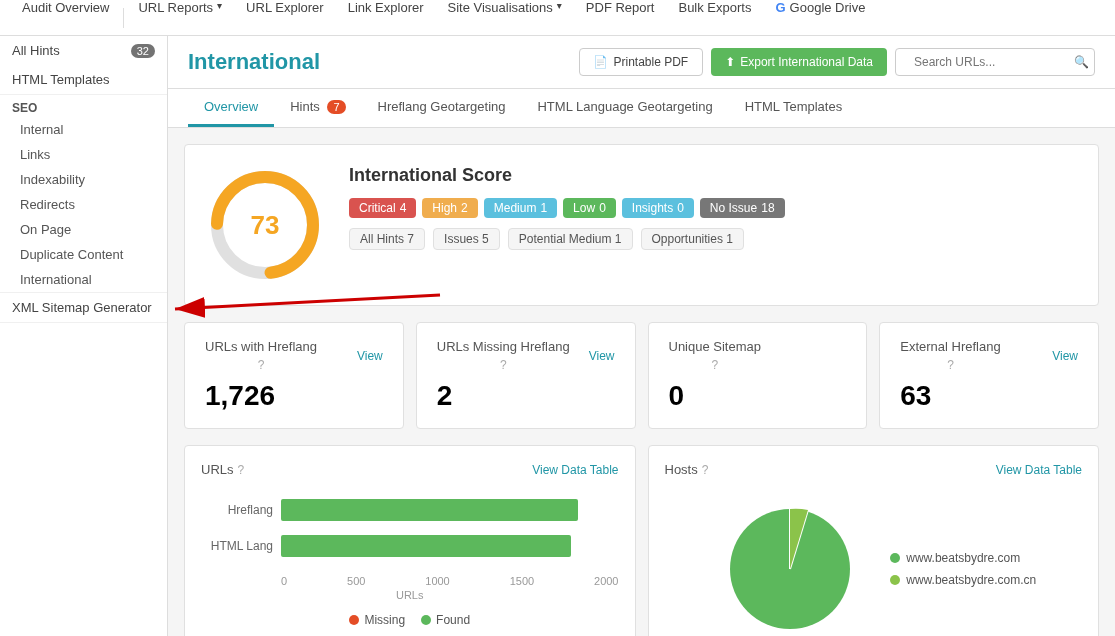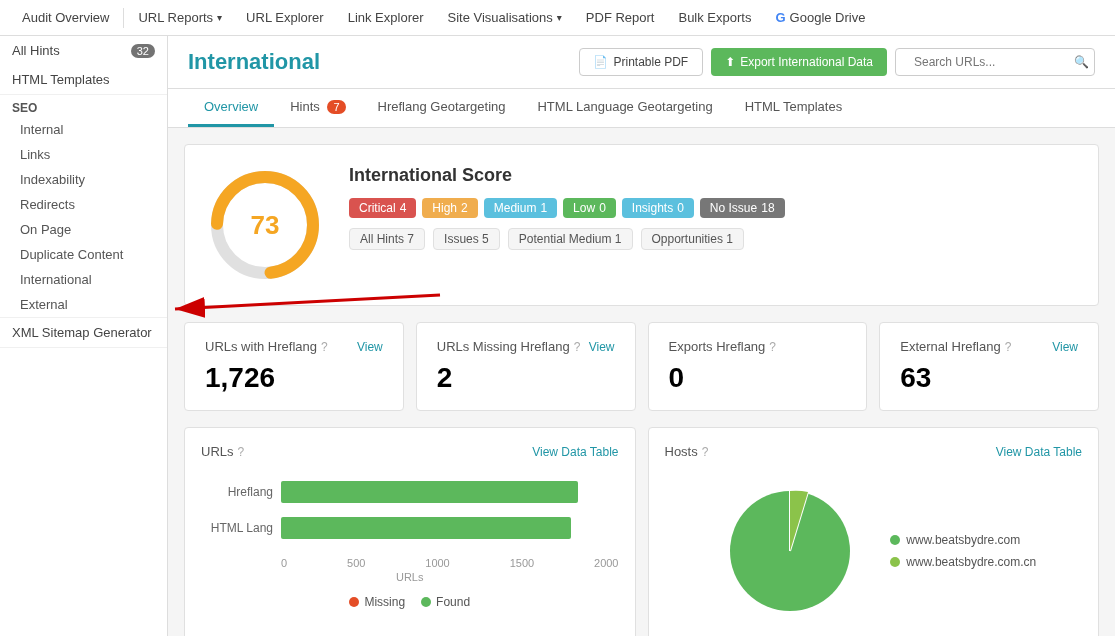"Audit Overview" .top-nav-item { align-items: center -> none }
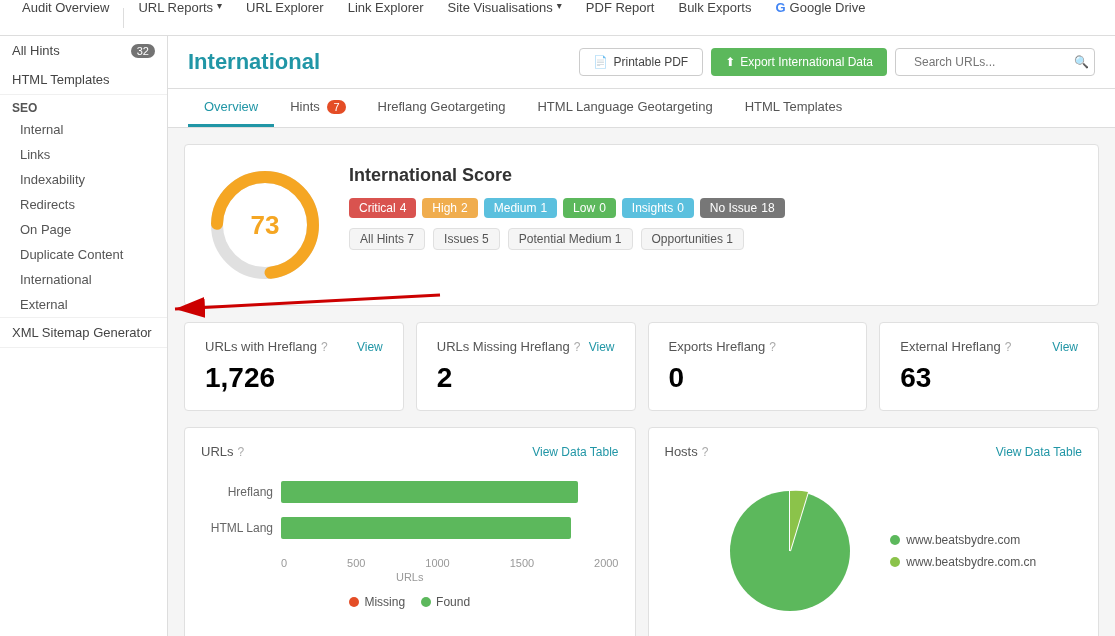"External" div.sidebar-sub-item { html: <div> <span>External</span> </div> -> none }
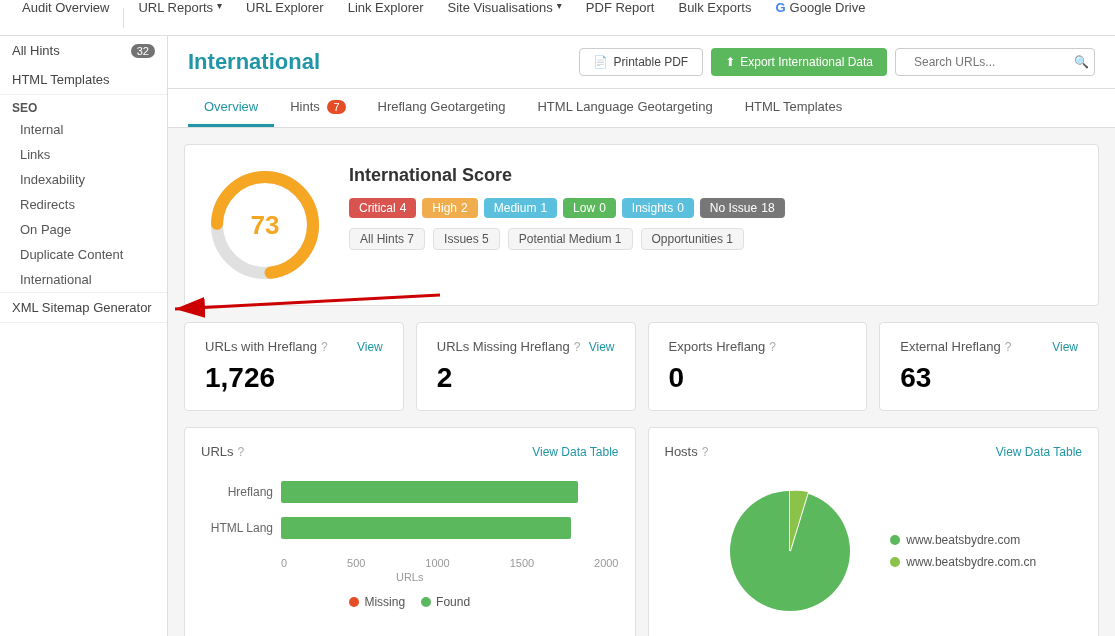"URLs with Hreflang" .metric-title { flex-direction: none -> column }
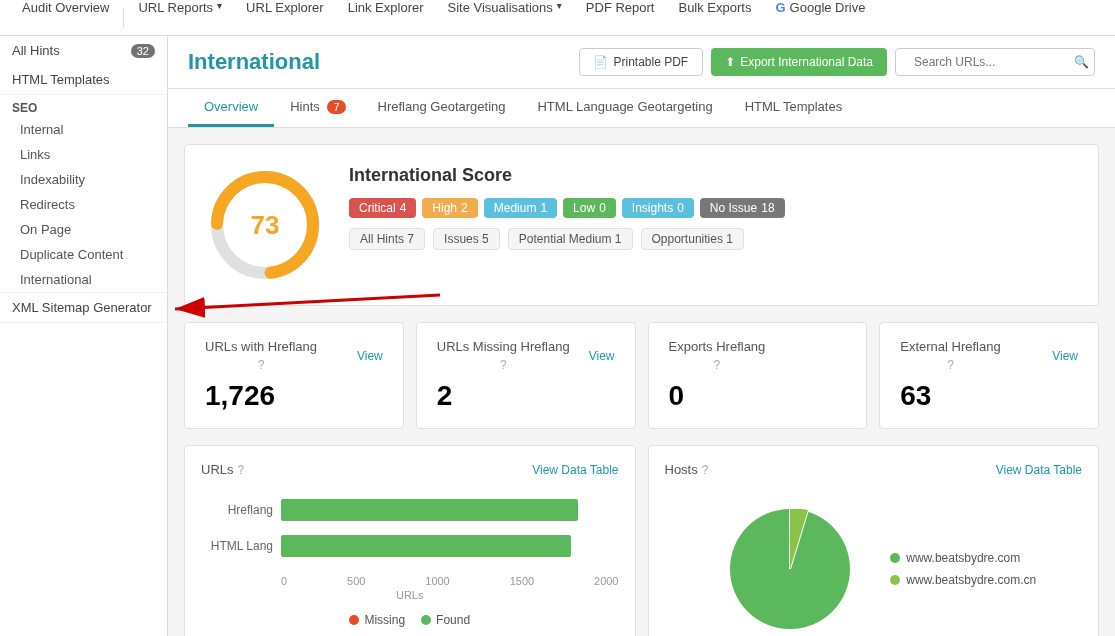"Exports Hreflang" span { text: Exports Hreflang -> Unique Sitemap }
